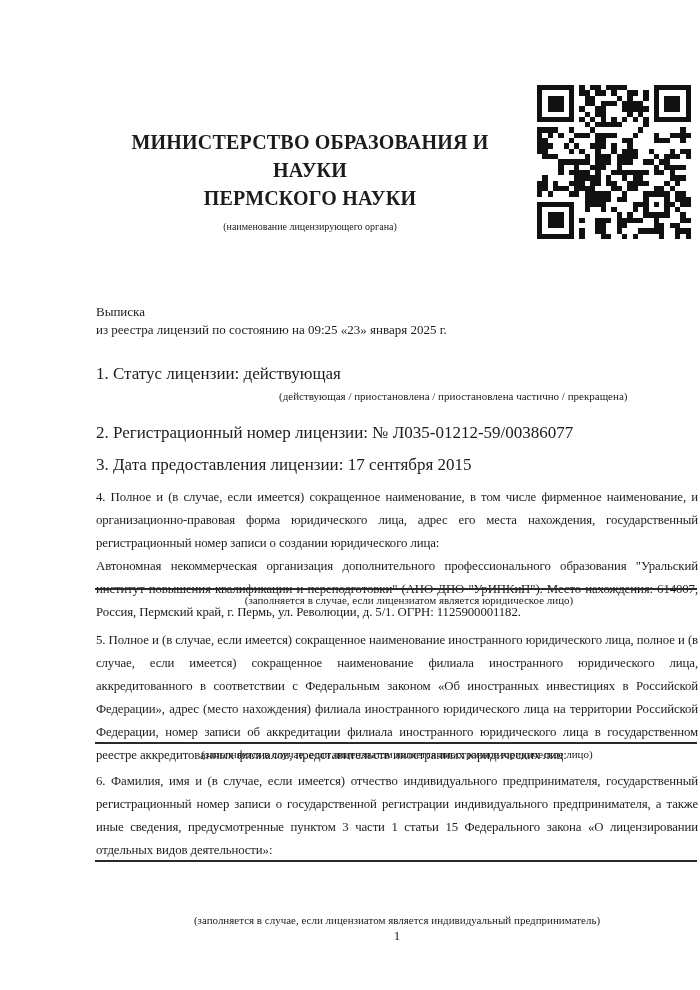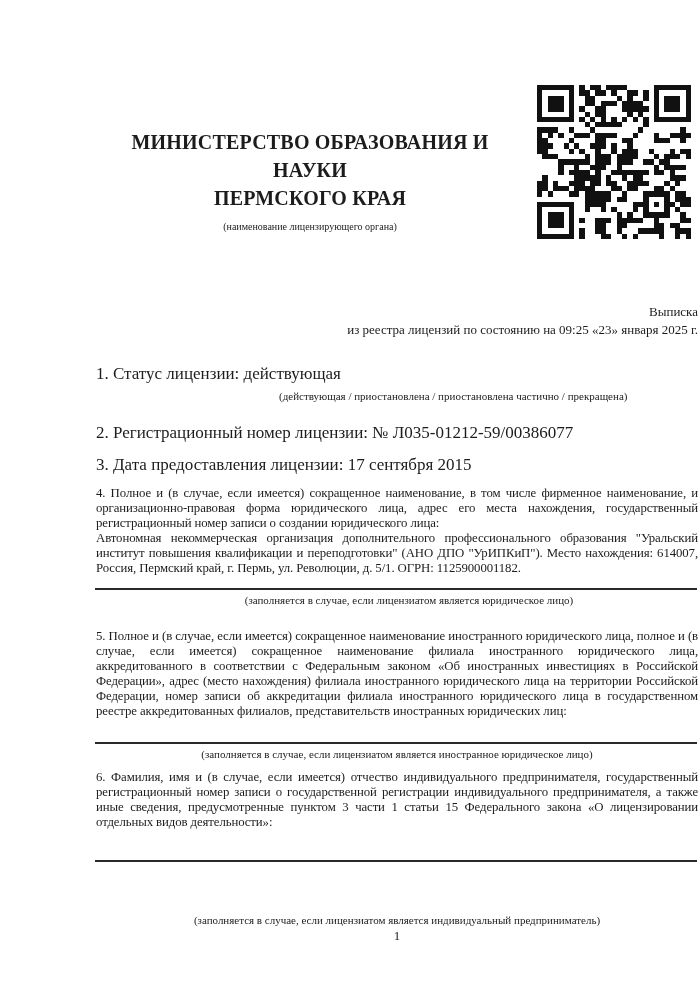"ПЕРМСКОГО КРАЯ" div.t { text: КРАЯ -> НАУКИ }
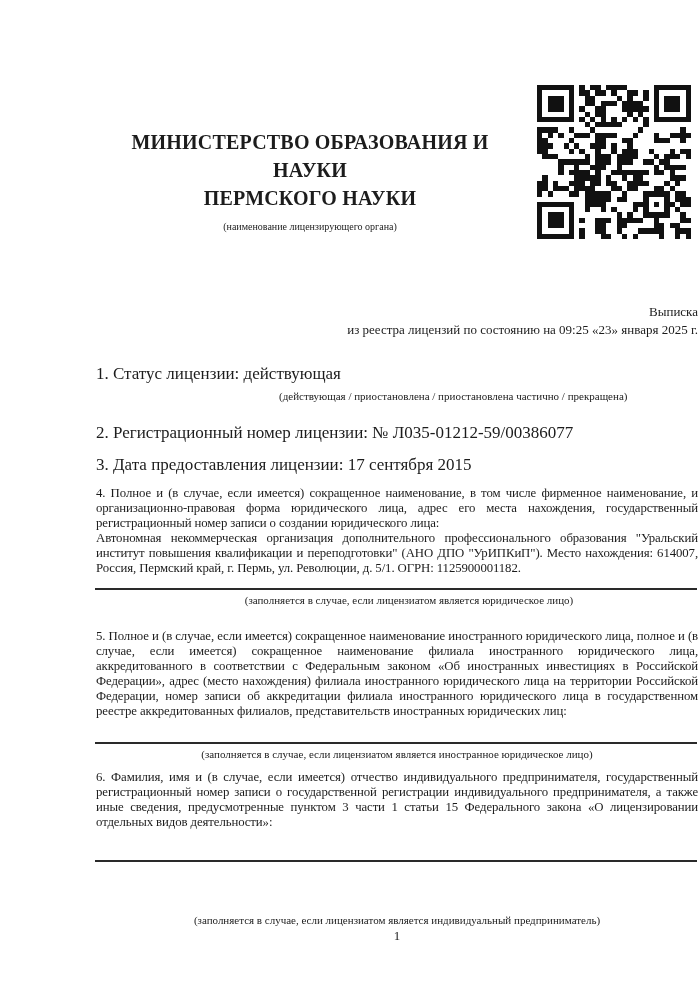"Выписка" .doc-title { text-align: right -> left }
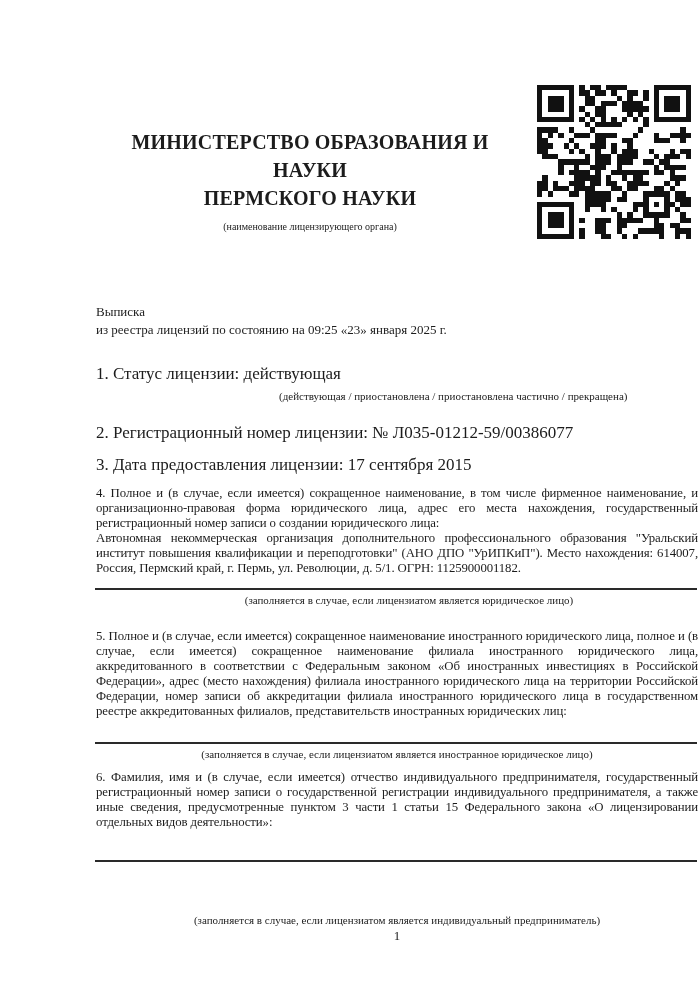"4. Полное и (в случае," .para { line-height: 15px -> 23px }
